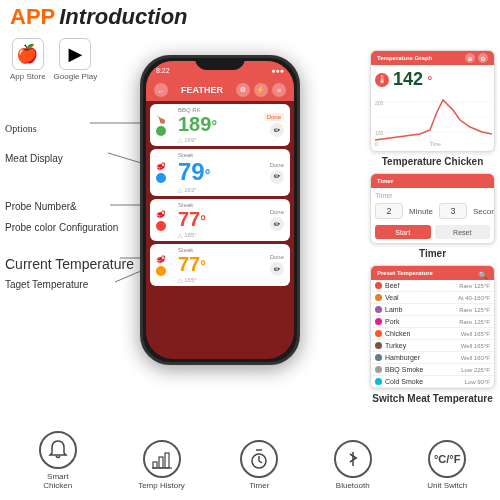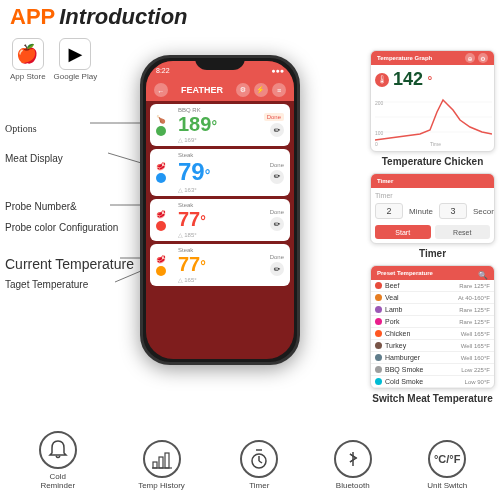"Cold Reminder" span.bottom-icon-label { text: Cold Reminder -> Smart Chicken }
